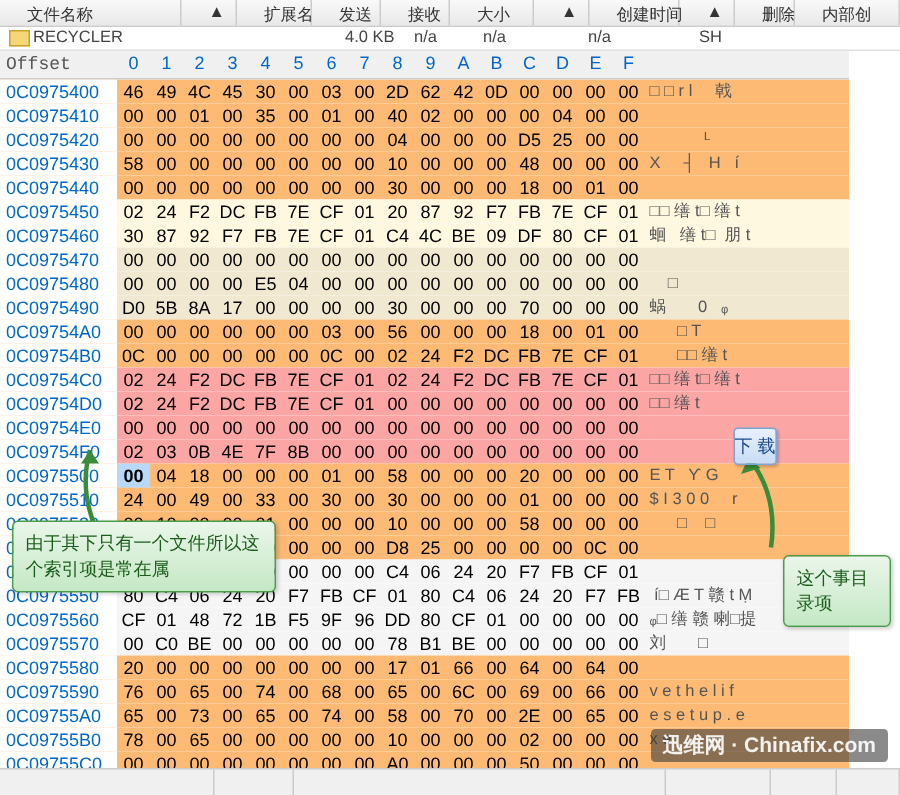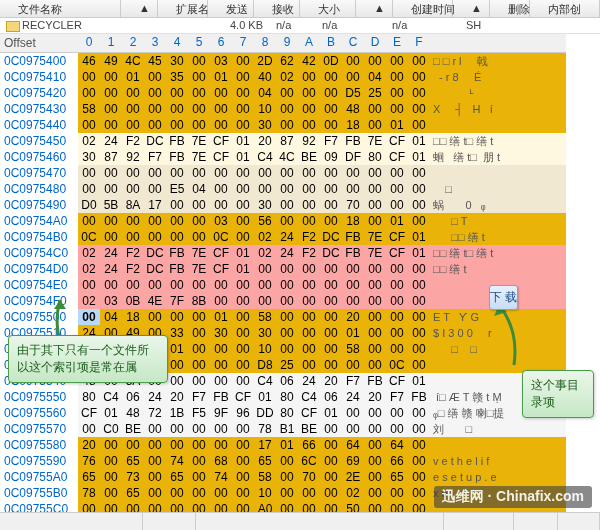"Offset" .offlbl { font-family: Liberation Sans, sans-serif -> Liberation Mono, monospace }
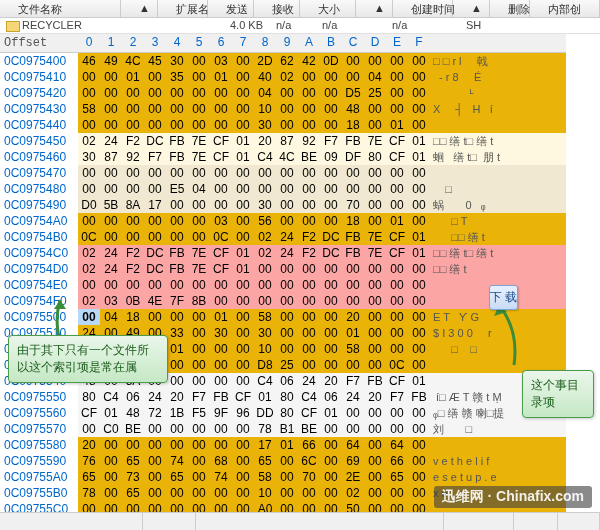"0C0975400" .bg0 { background: #eab308 -> #fdba74 }
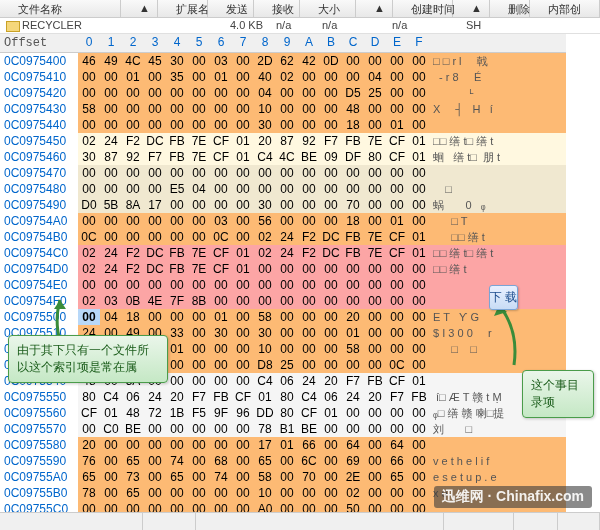"- r 8 É" div.asc { html: <div> - r 8 É</div> -> none }
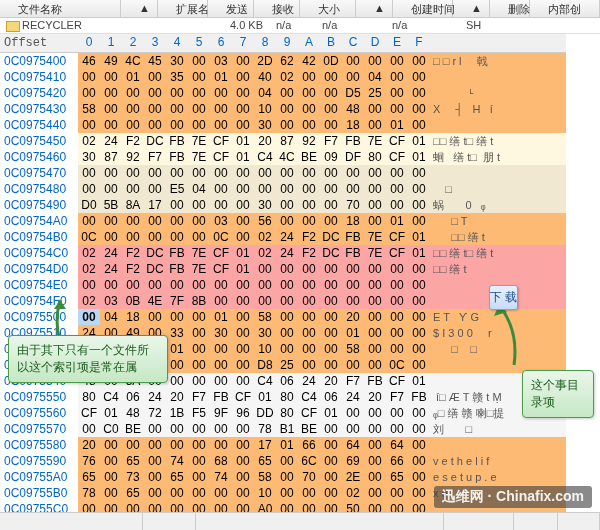"由于其下只有一个文件所以这个索引项是常在属" .call1 { top: 335px -> 347px; width: 160px -> 176px }
